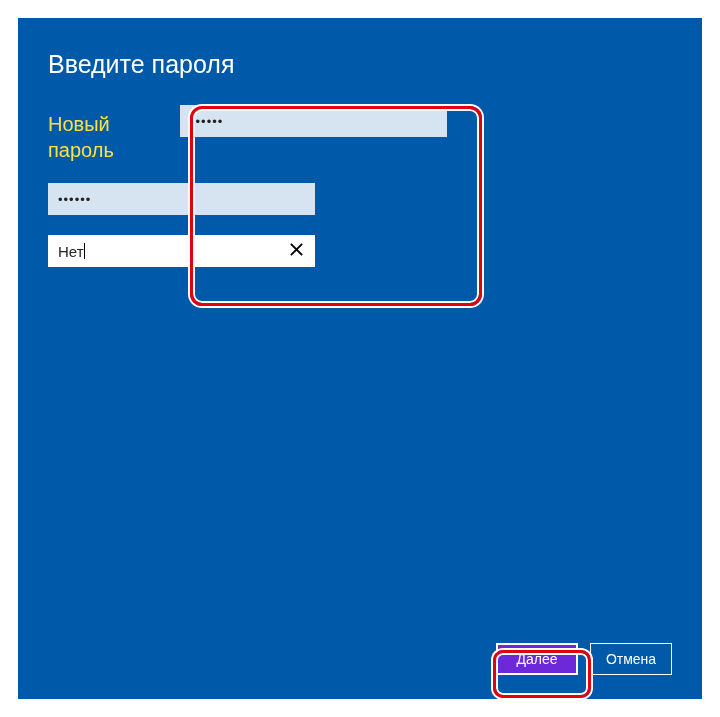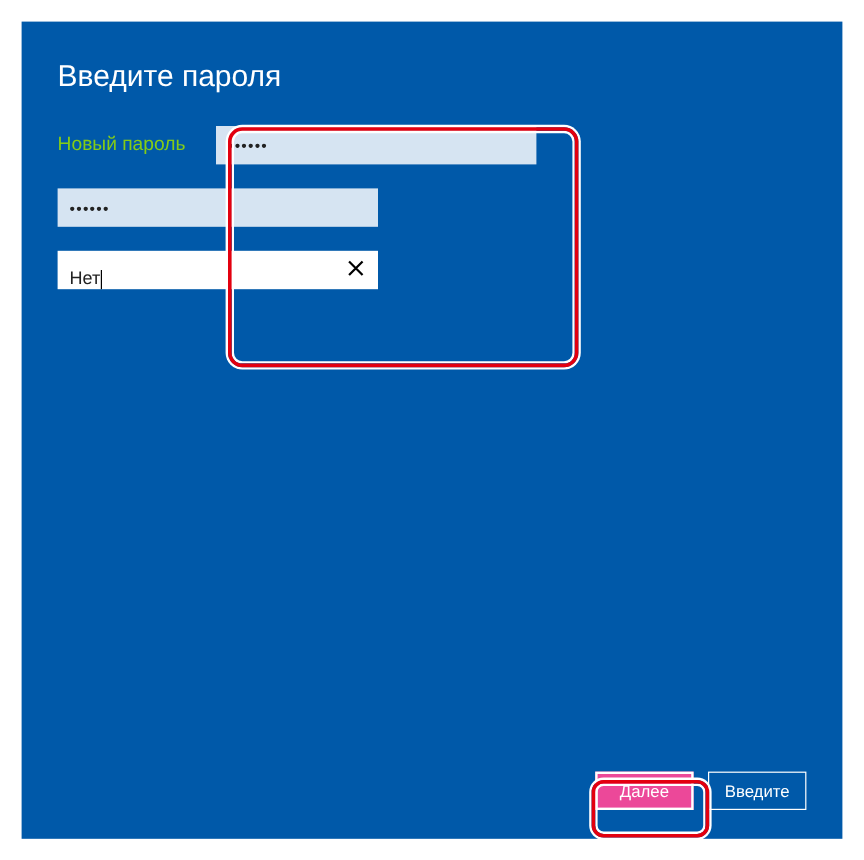"Новый пароль" .form-label { color: #84cc16 -> #fde047; font-size: 16px -> 20px }
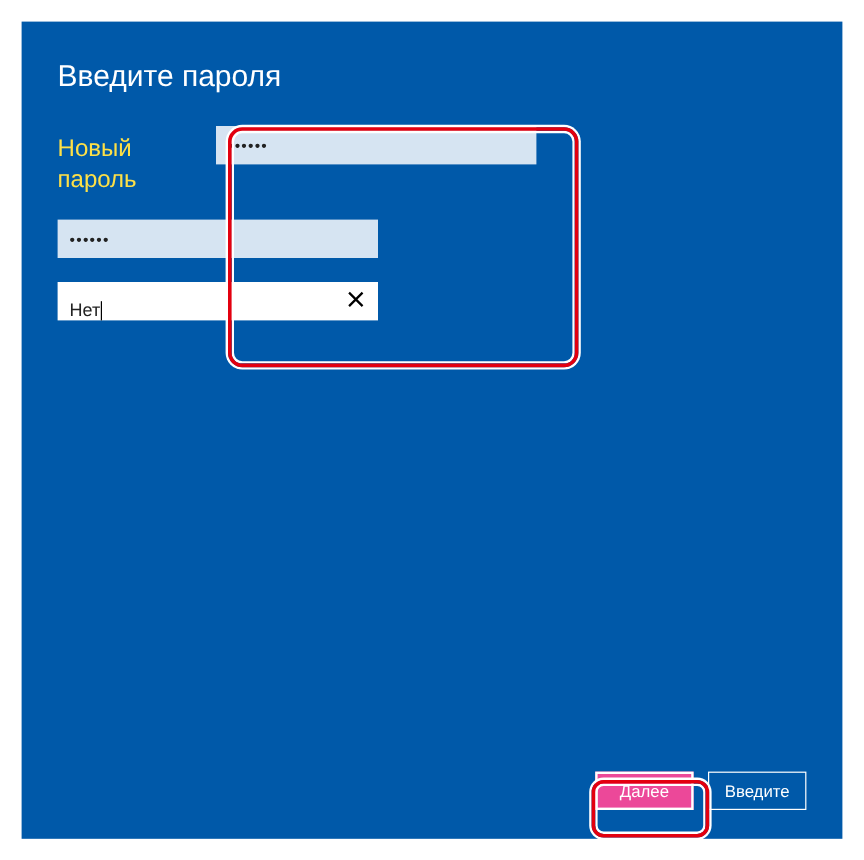"Нет" .hint-box { align-items: flex-end -> center }
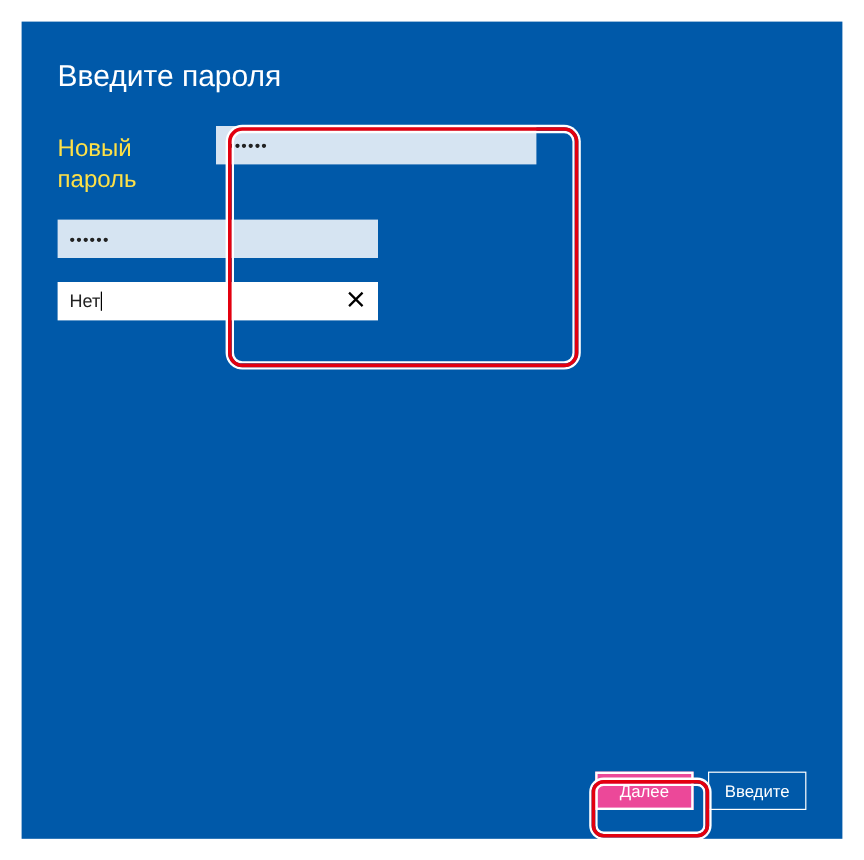"Далее" .btn-primary { background: #ec4899 -> #6d28d9 }
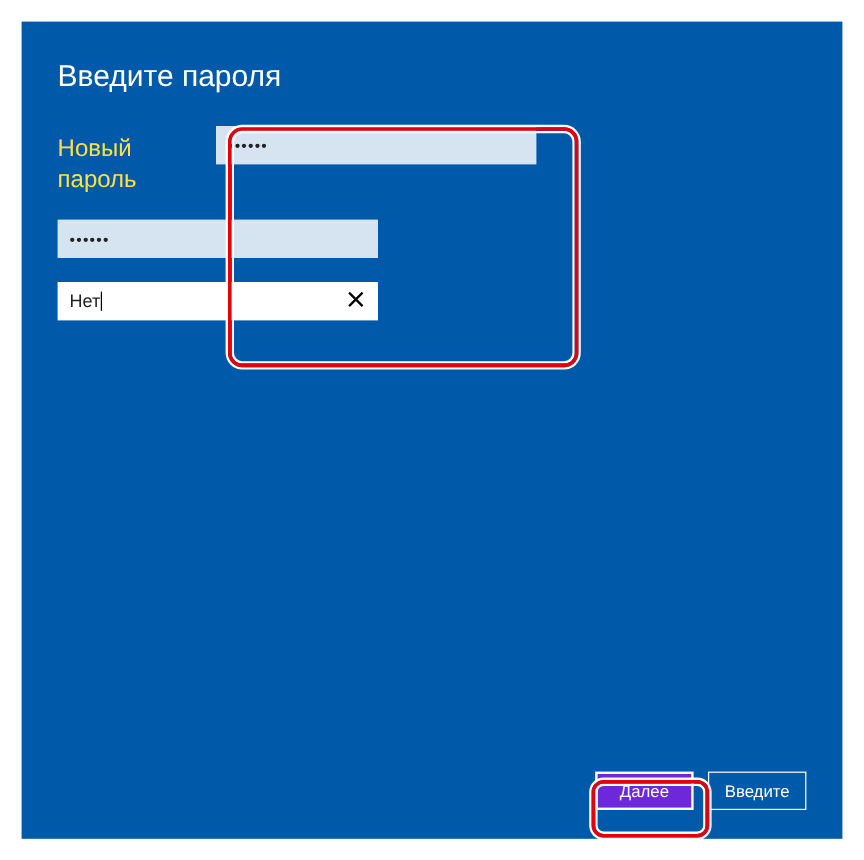"Введите" button.btn { text: Введите -> Отмена }
